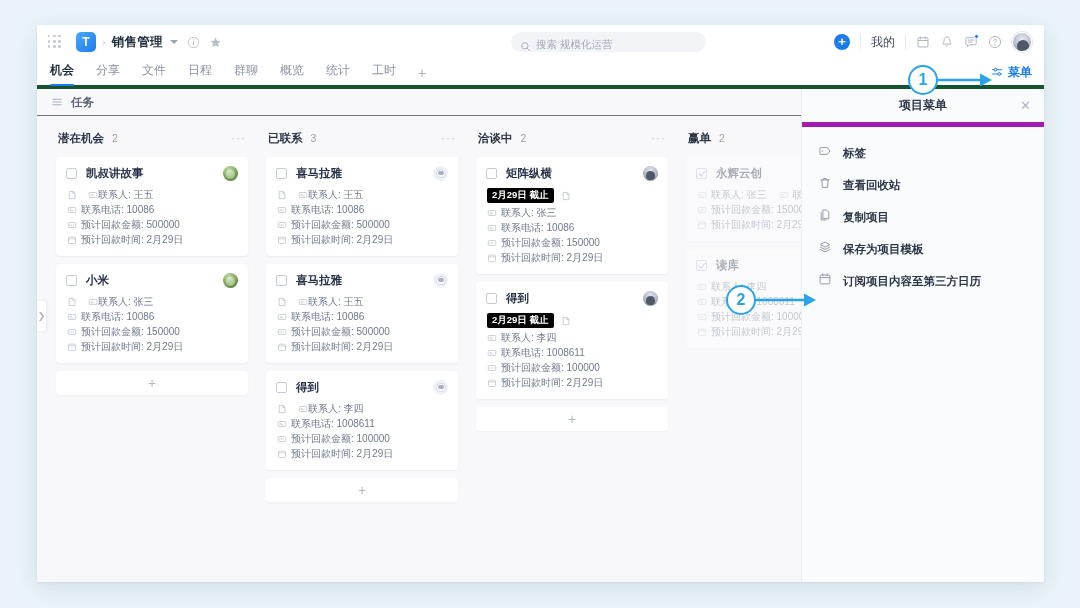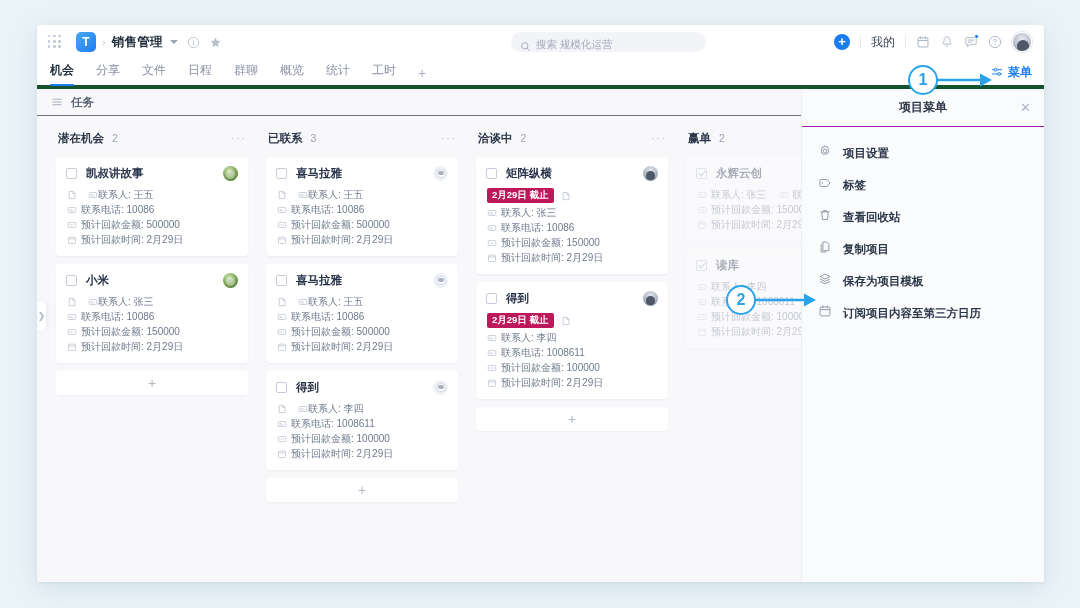"项目菜单" .panel-head { border-bottom: 1px solid #a21caf -> 5px solid #a21caf }
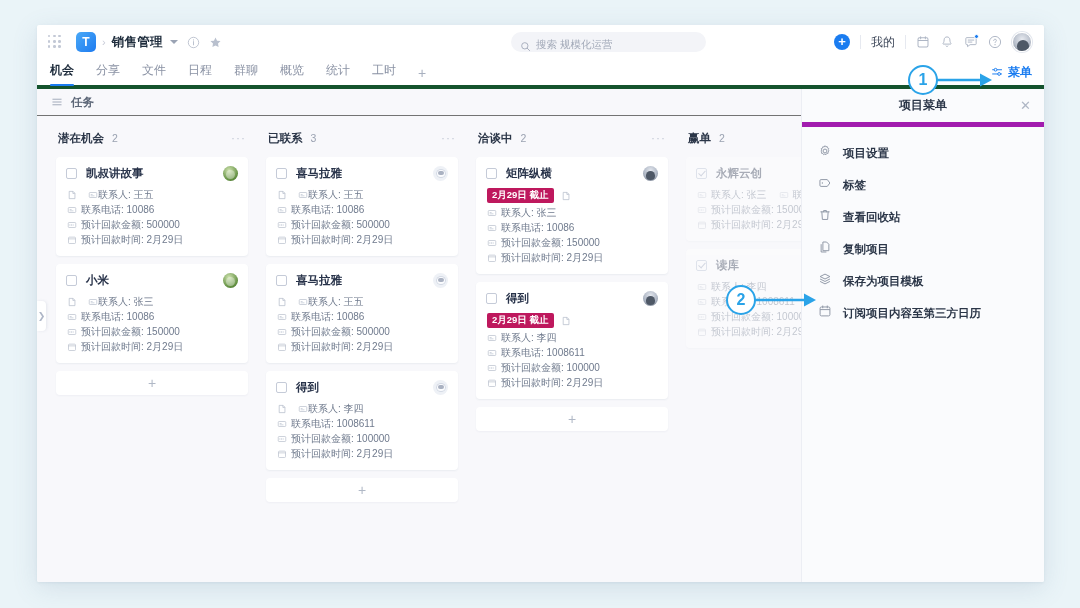"项目设置" div.menu-item { html: <div> <span> <svg> <circle></circle> <path></path> </svg> </span> <span><span>项目设置</span></span> </div> -> none }
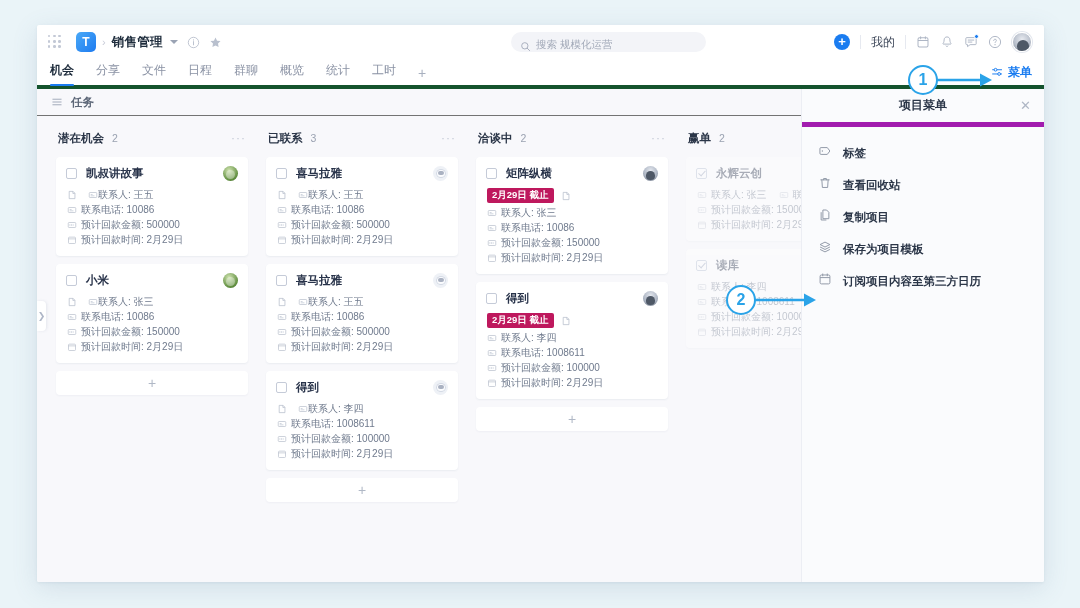"2月29日 截止" .due-badge { background: #be185d -> #000000 }
